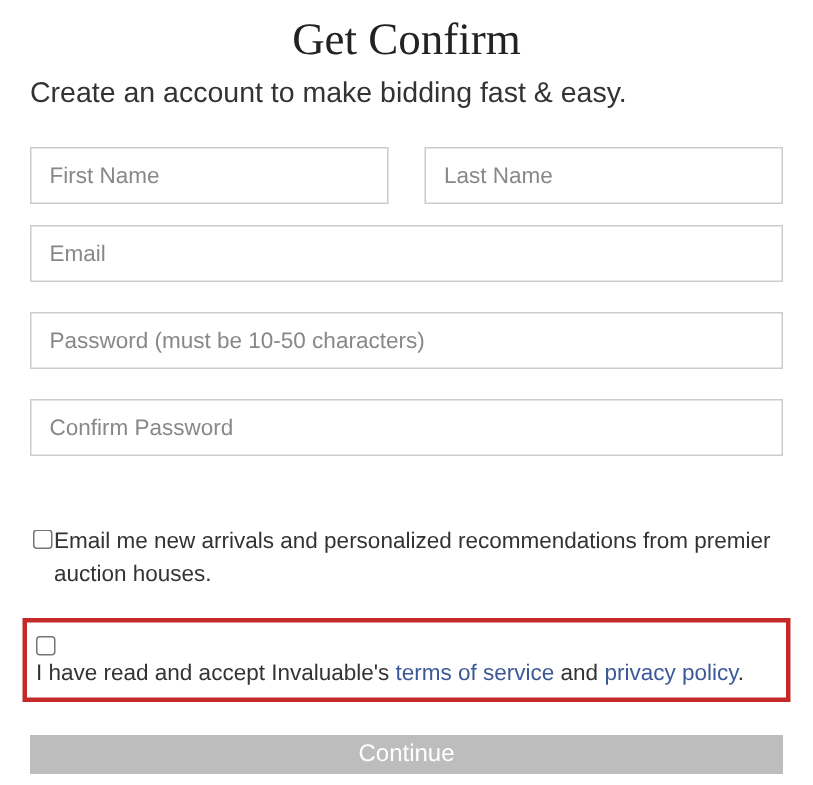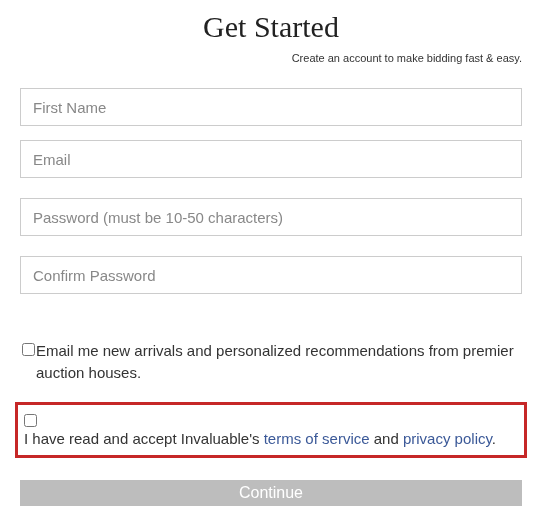"Get Started" h1.heading { text: Started -> Confirm }
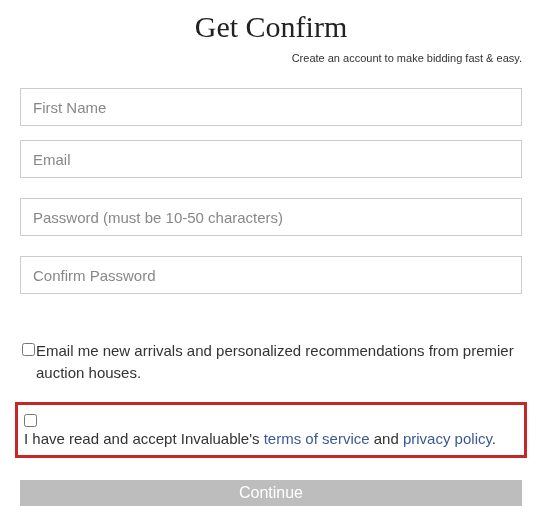"Create an account to make" .subheading { font-size: 11px -> 19px; text-align: right -> left }
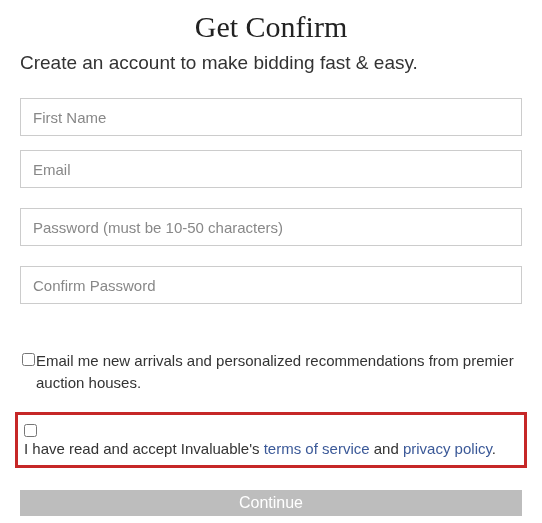"Last Name" input.text-input { html: none -> <input> }
